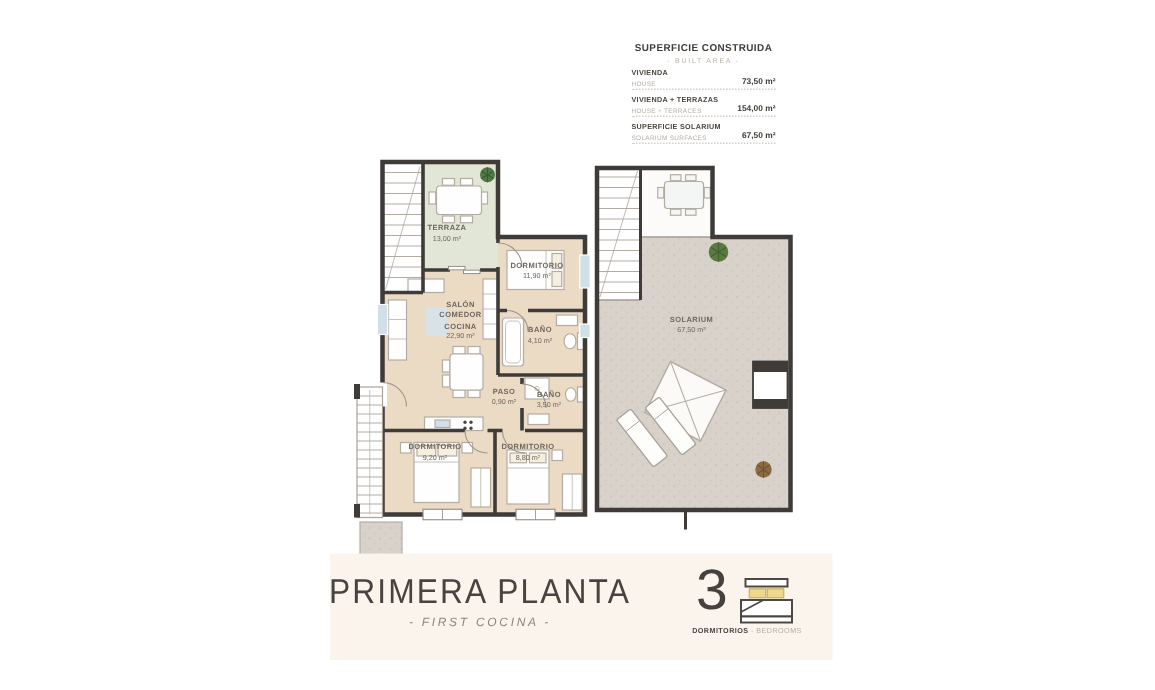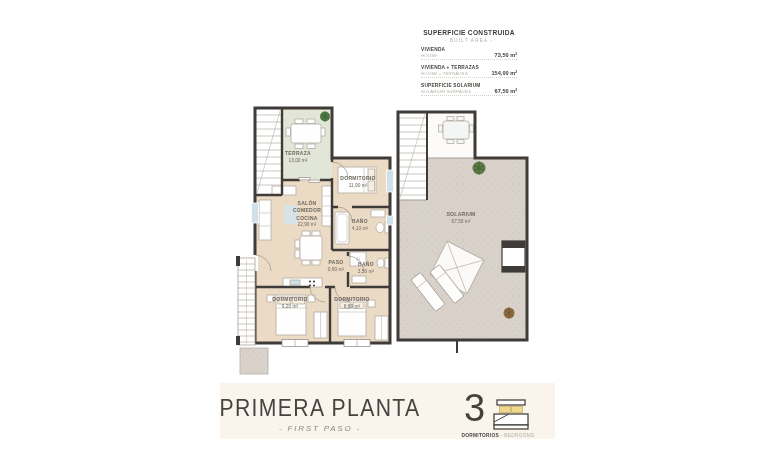"PRIMERA PLANTA" .footer { height: 56px -> 71px; top: 383px -> 369px }
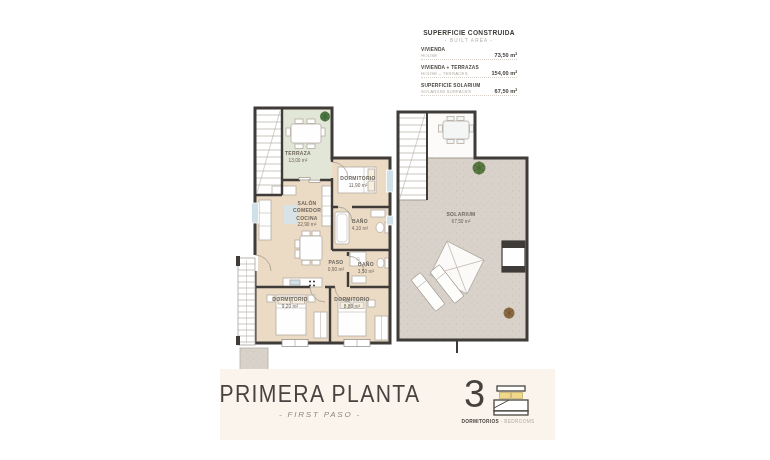"- FIRST PASO -" div.f-sub { text: PASO -> COCINA }
